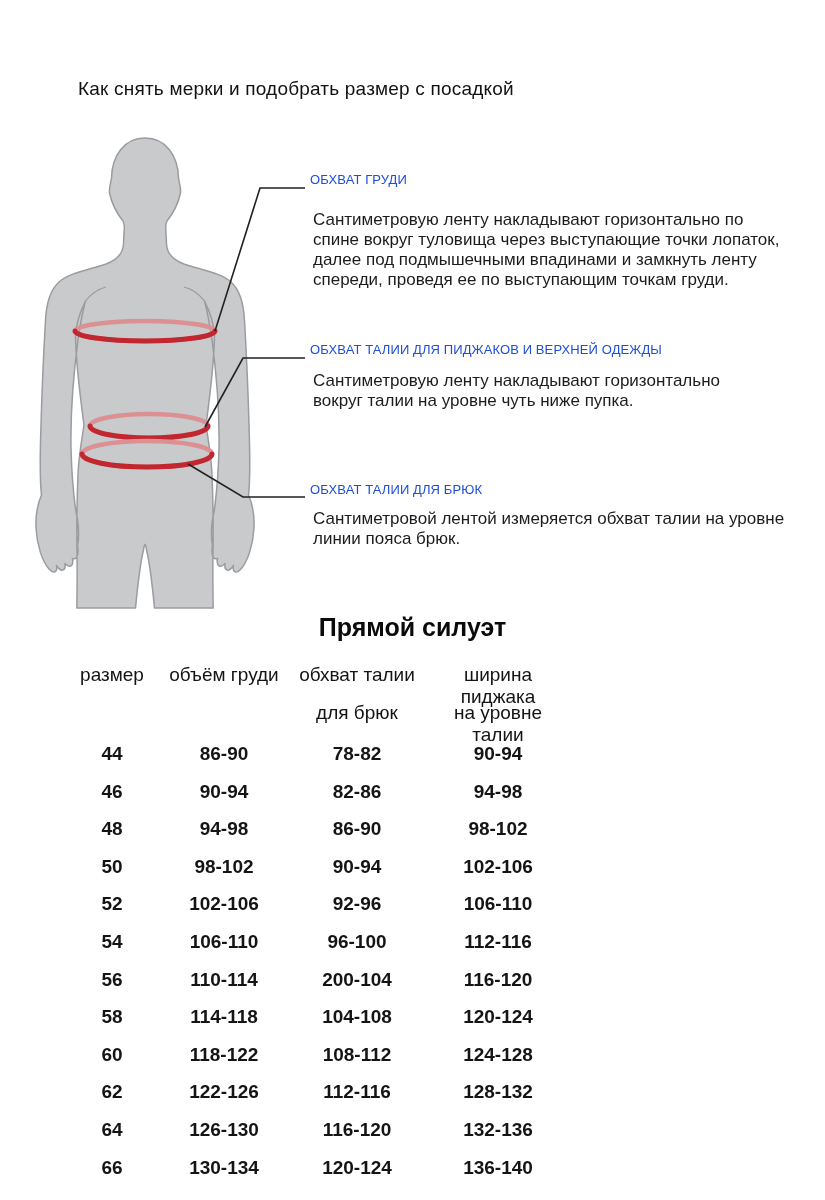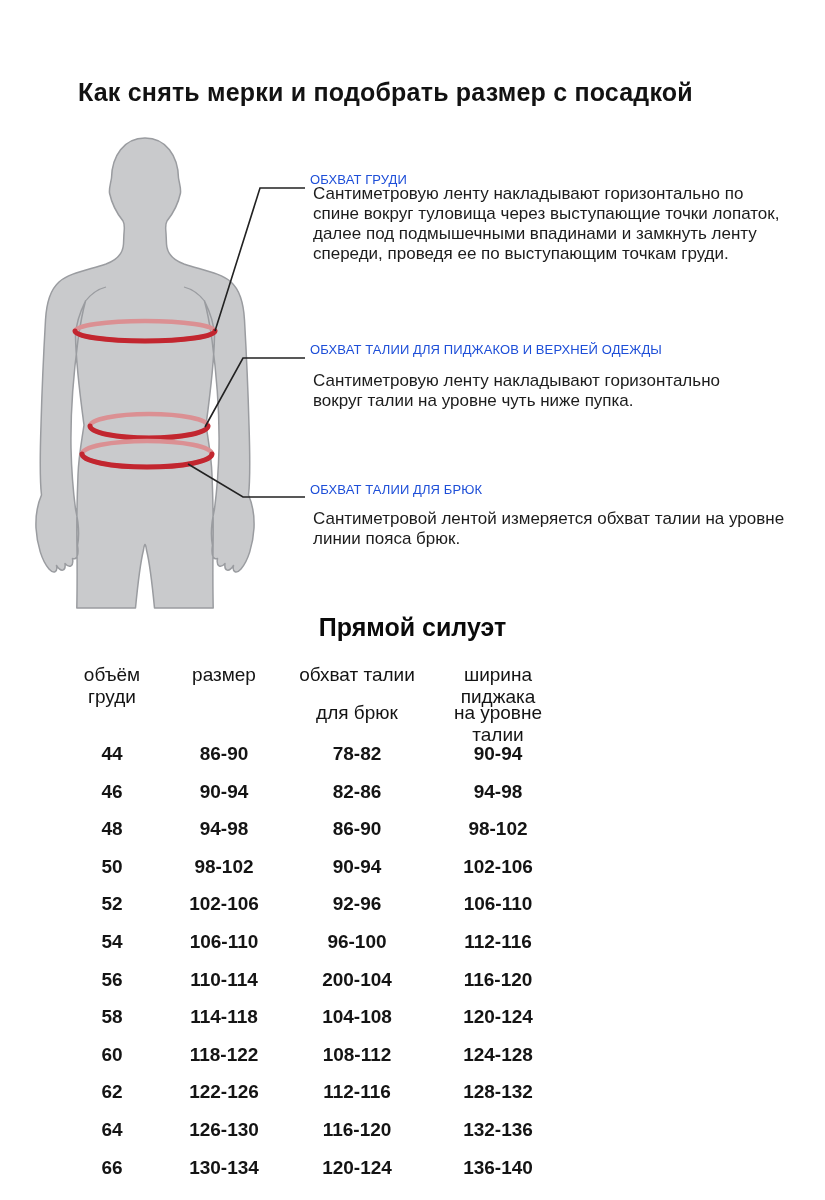"Как снять мерки и подобрать" .title { font-size: 25px -> 19px; font-weight: 700 -> 400 }
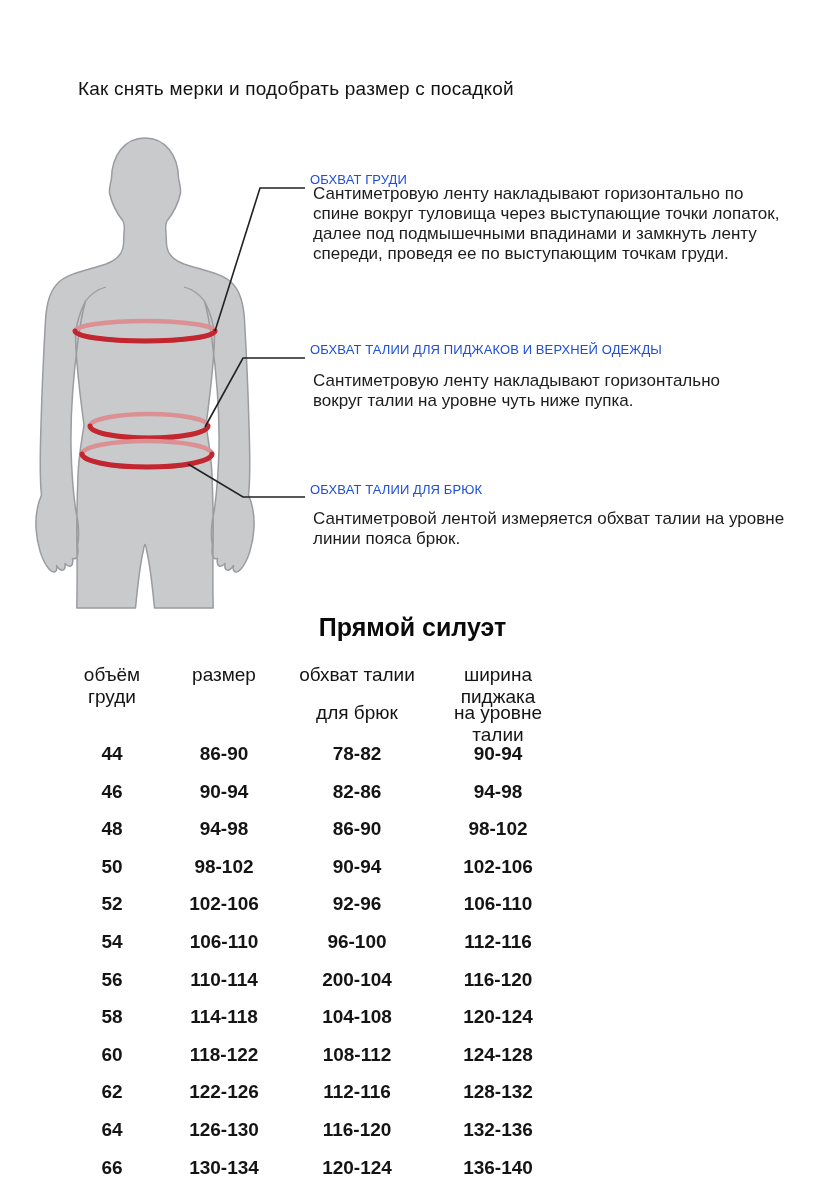"Сантиметровую ленту накладывают горизонтально по" .dsc1 { top: 184px -> 210px }
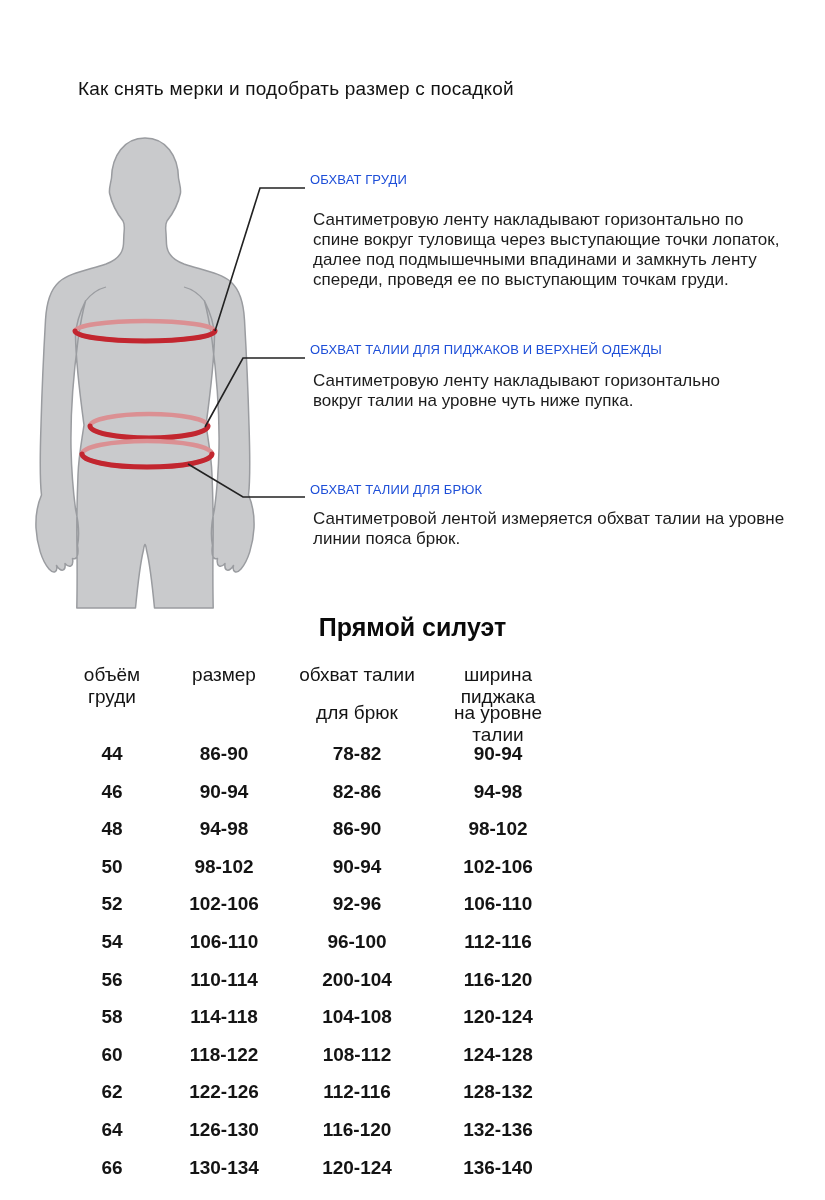"объём груди" div.hcell { order: before "размер" -> after "размер" }
